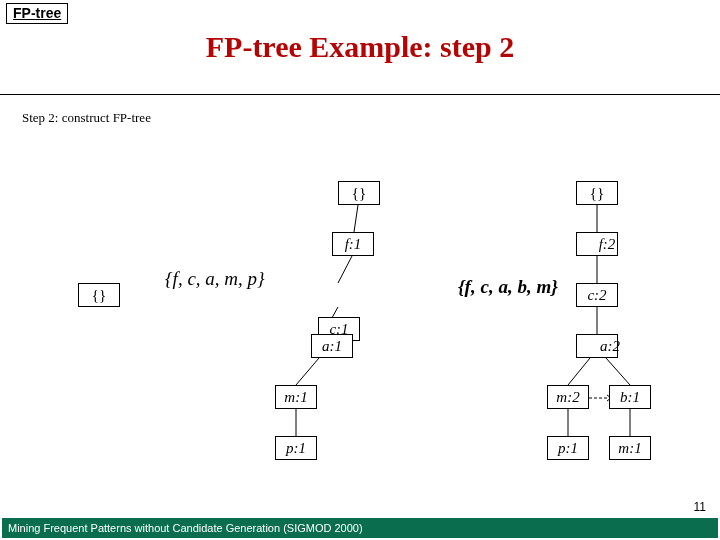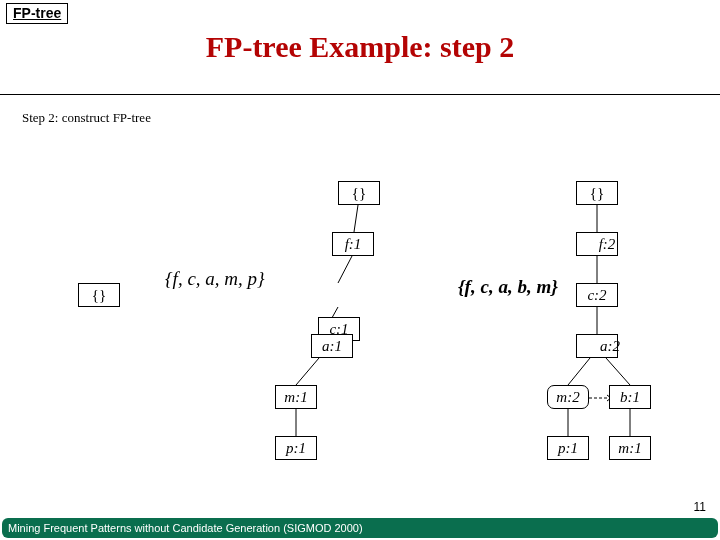"m:2" div.node { border-radius: 7px -> none }
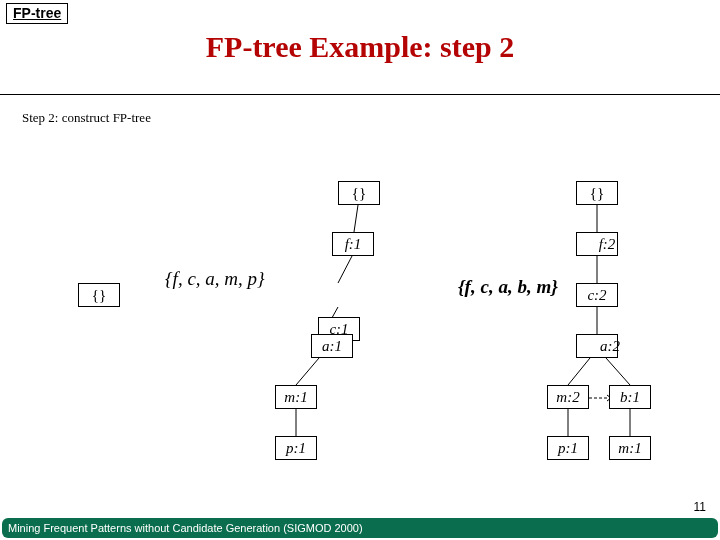"Mining Frequent Patterns without" .footer-bar { border-radius: 6px -> none }
